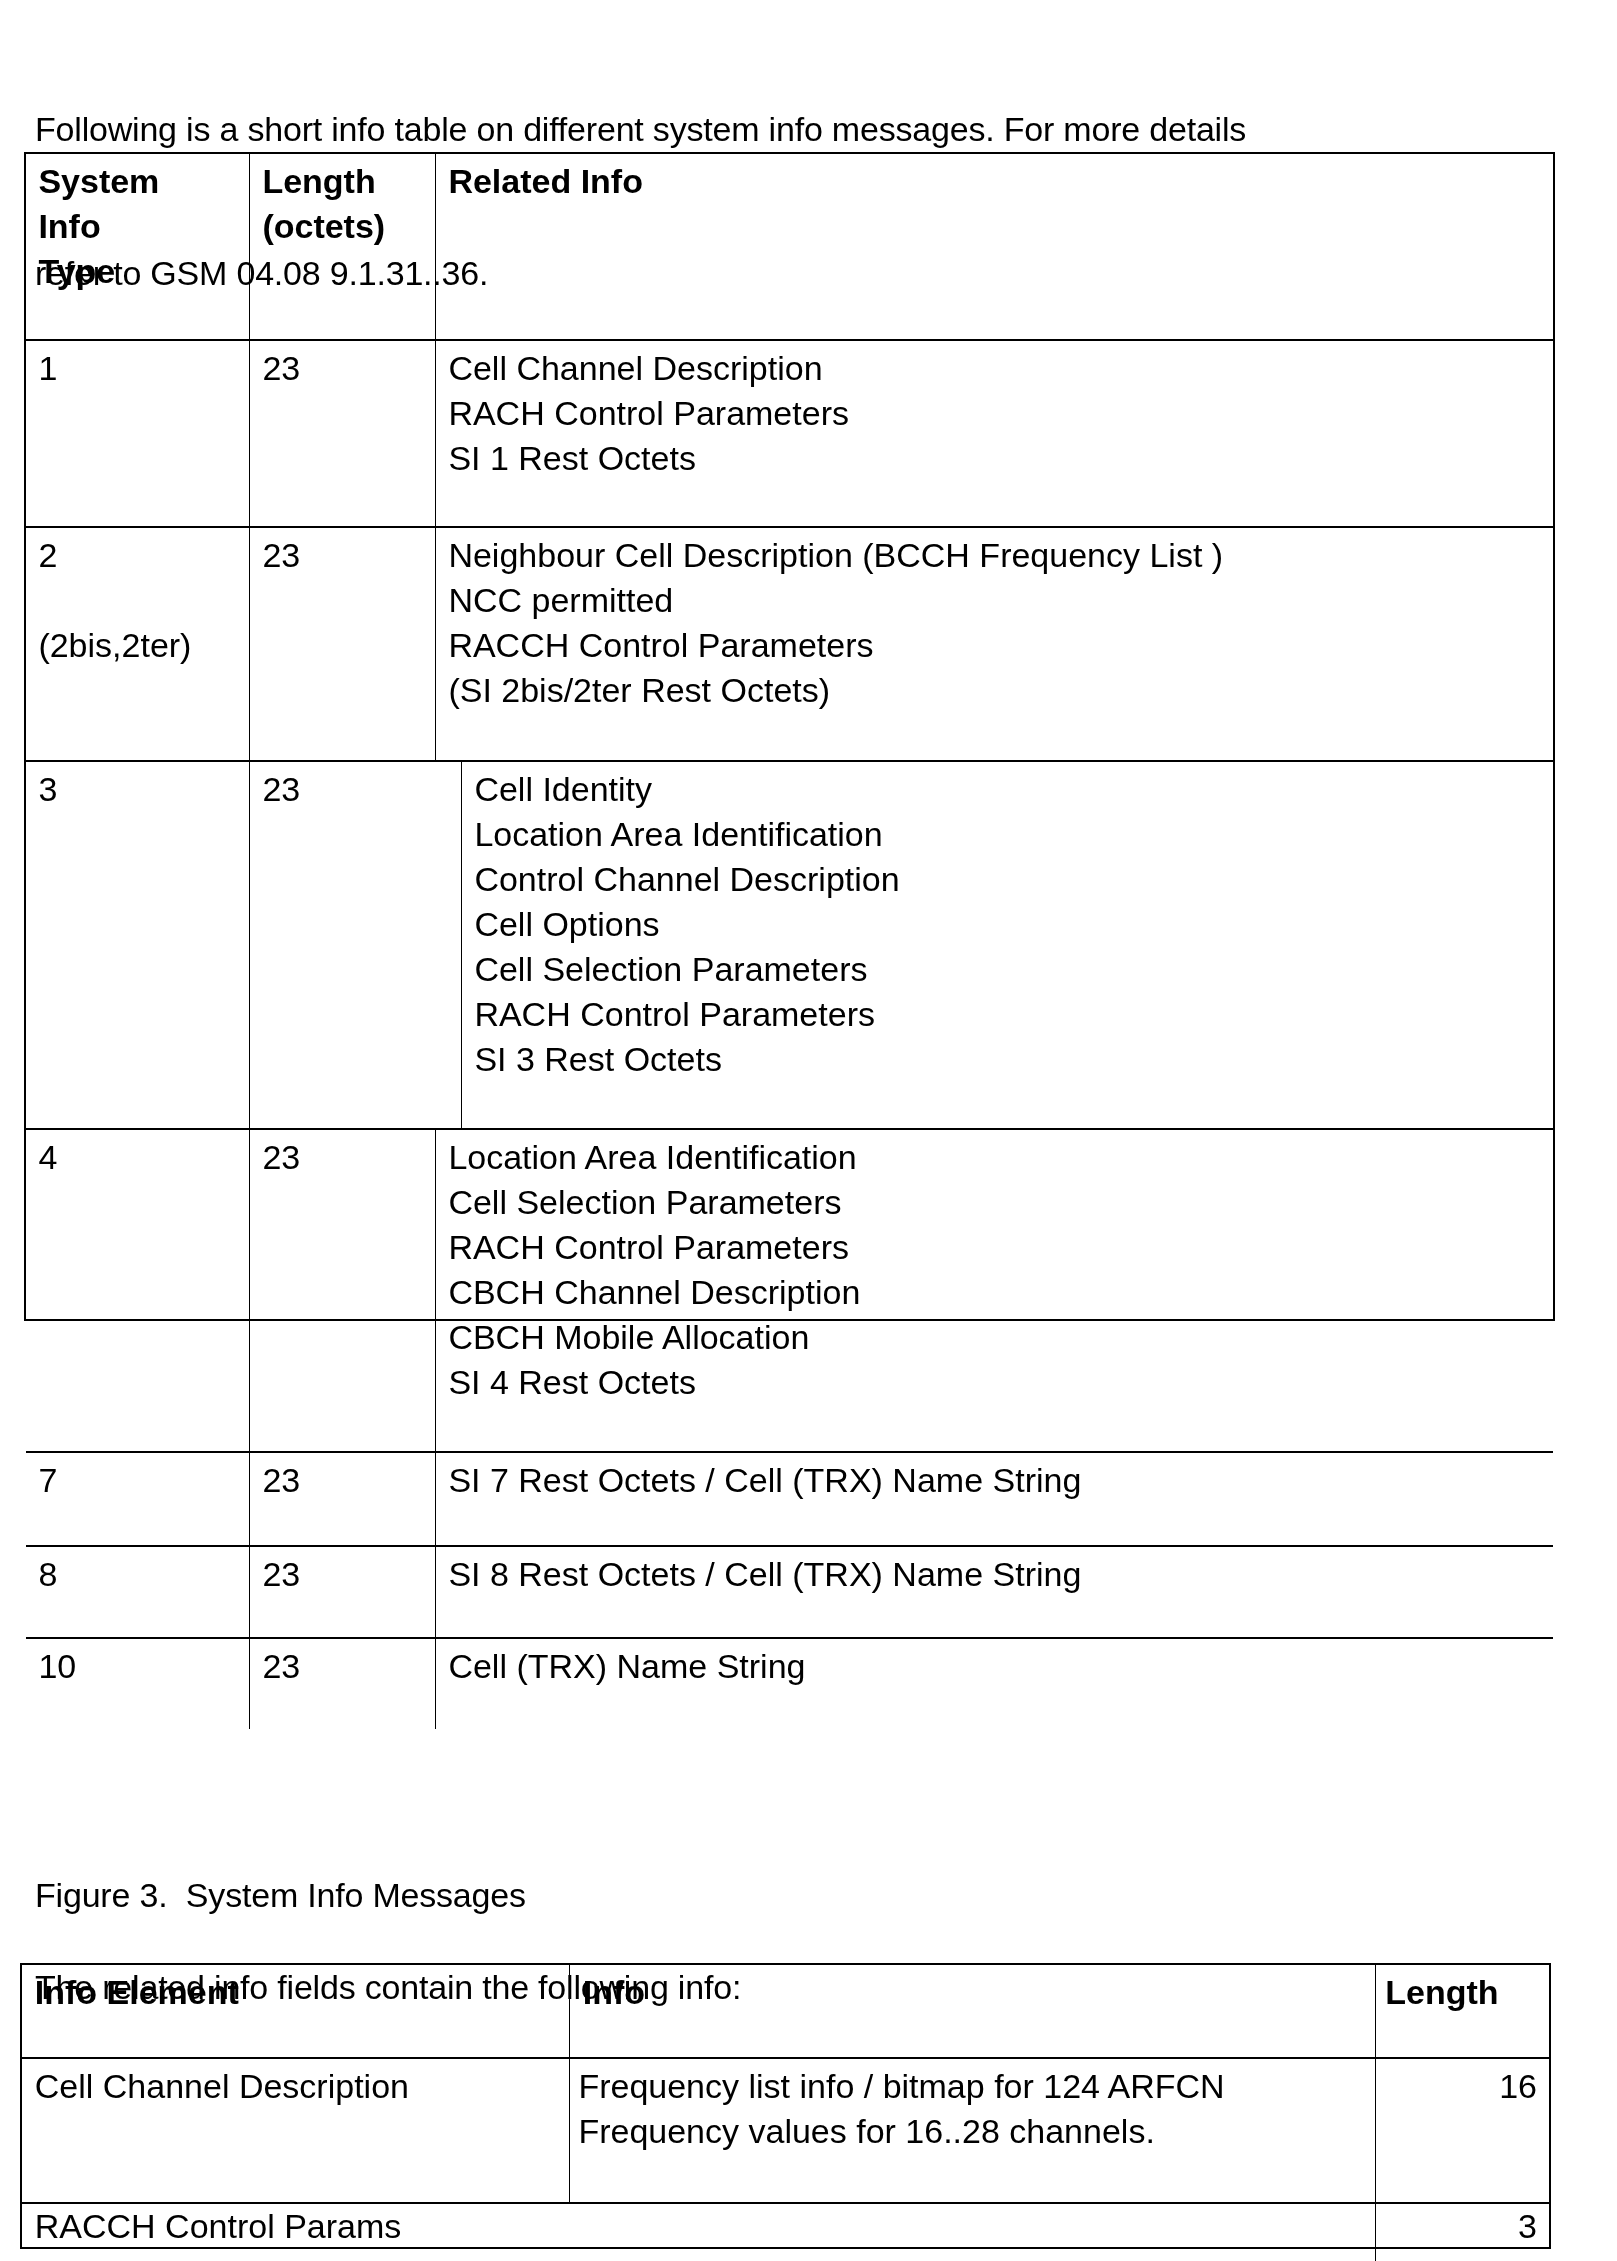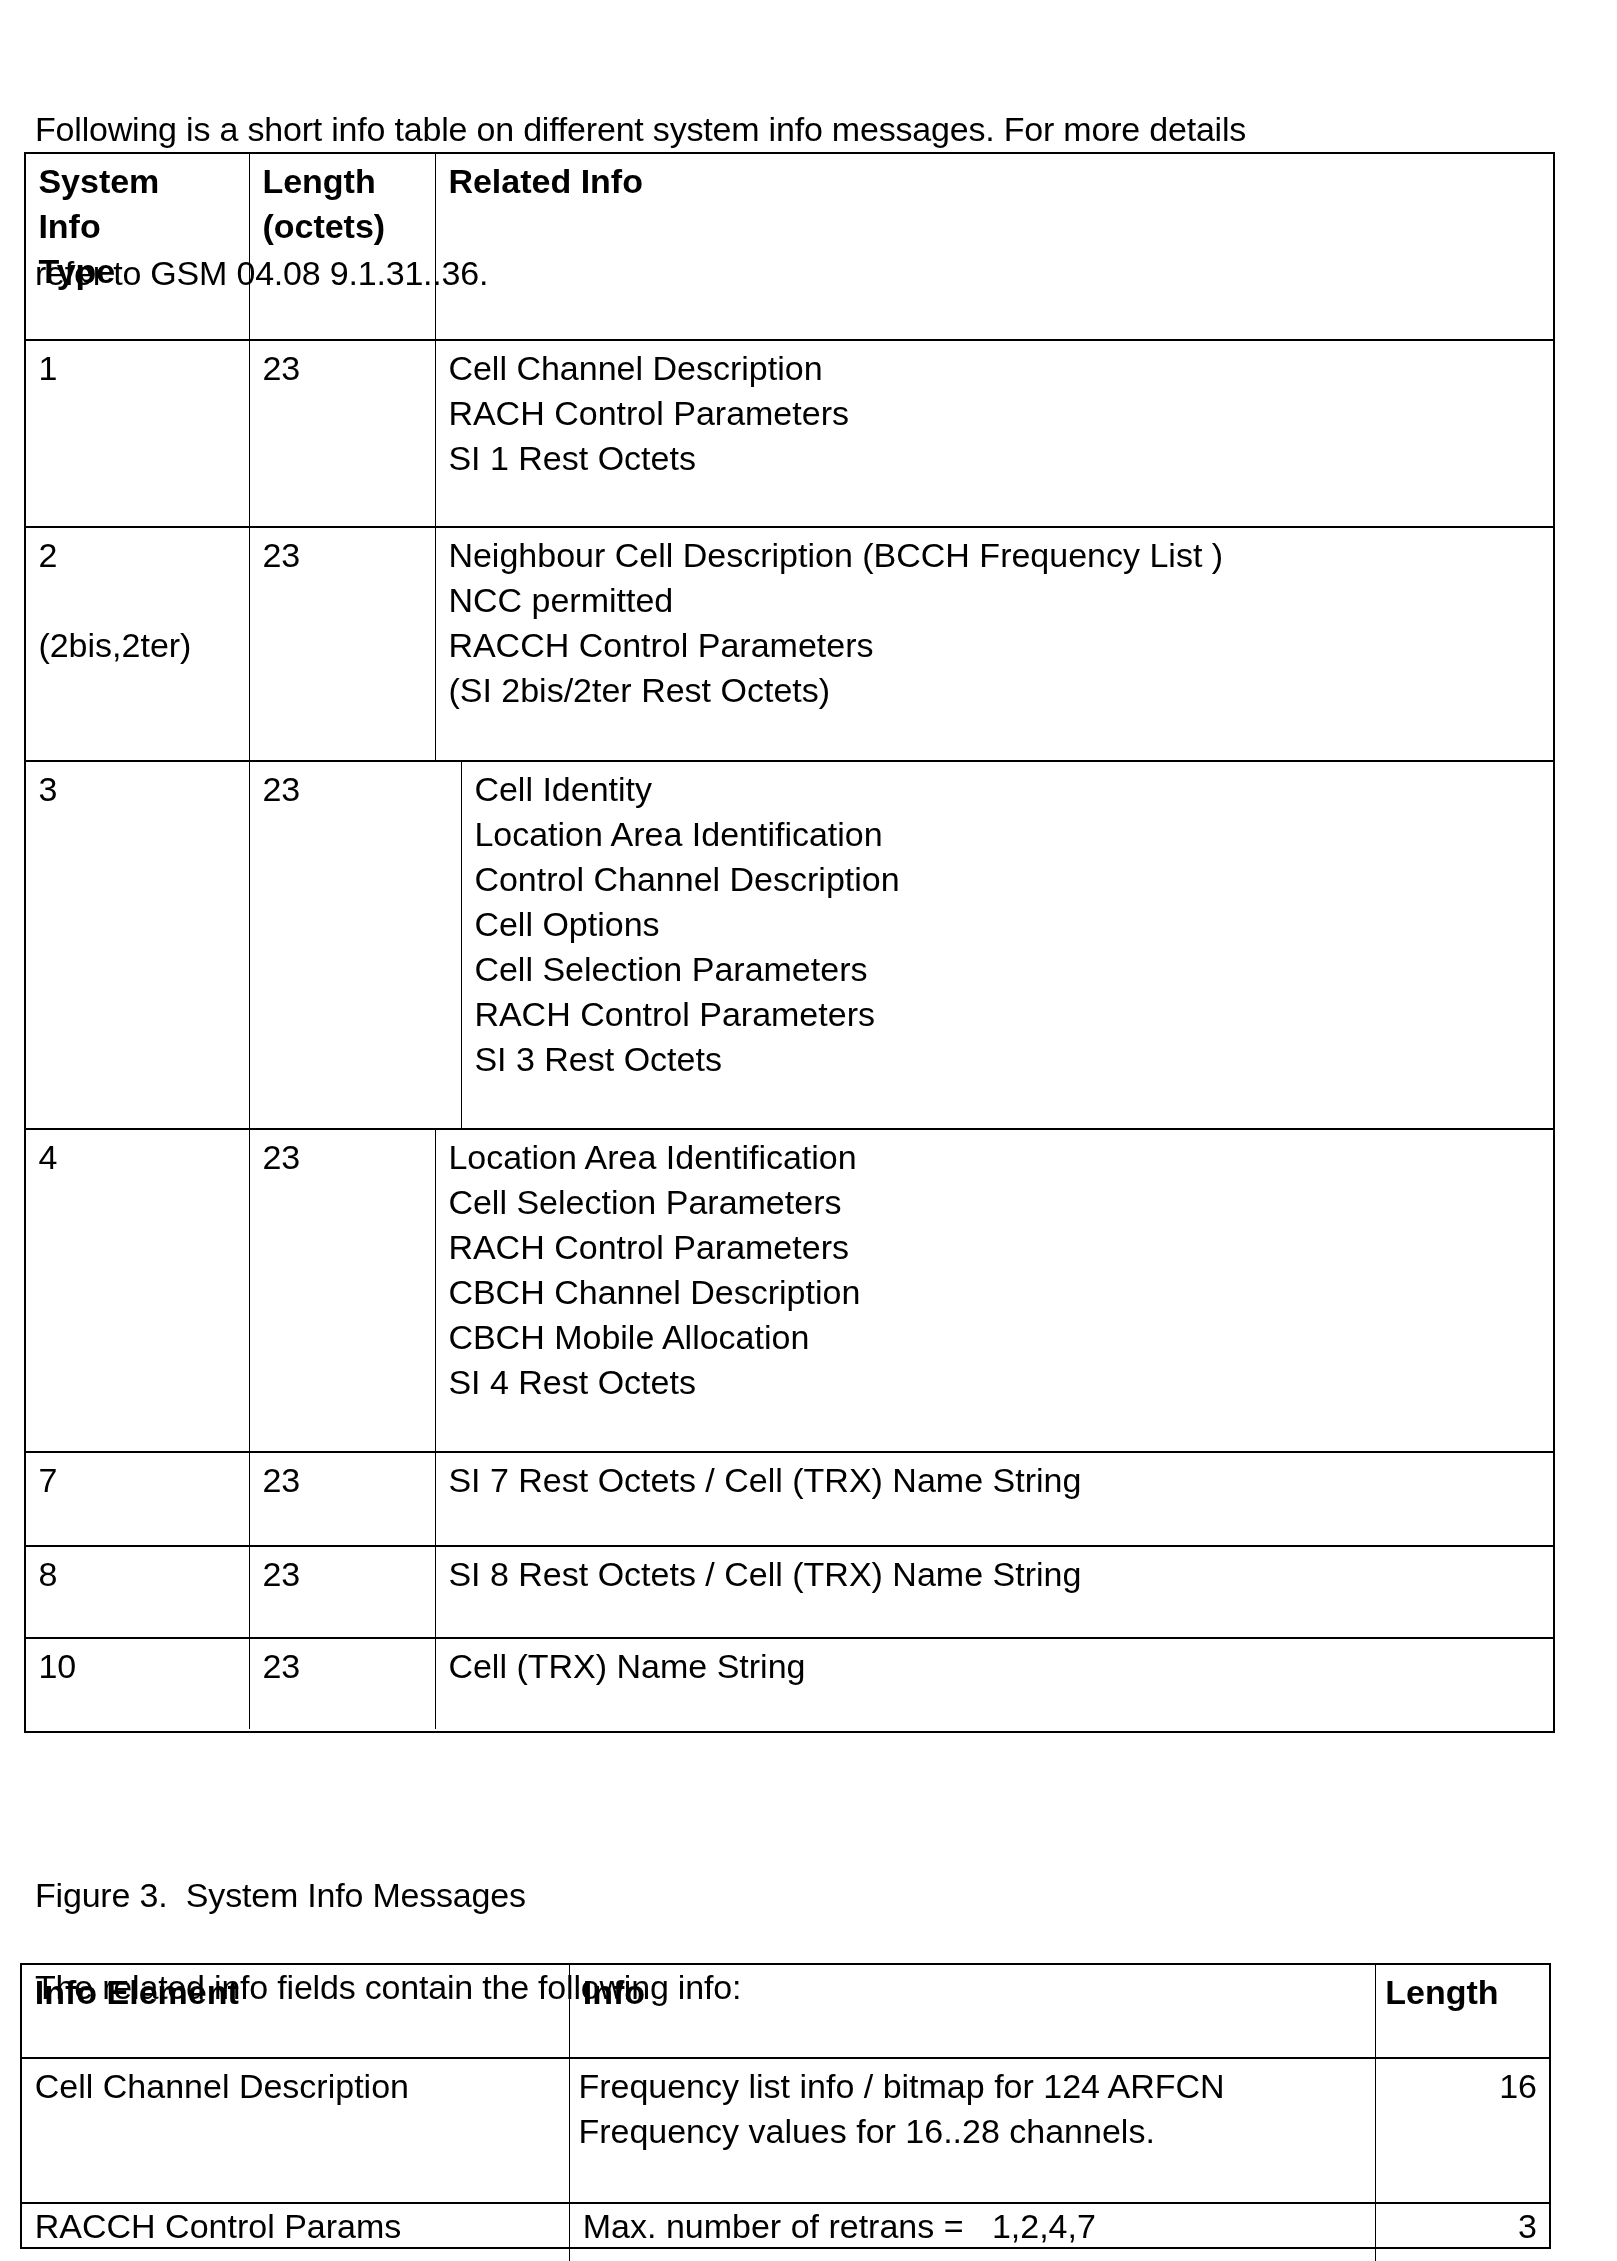"System" div.tbl { height: 1581px -> 1169px }
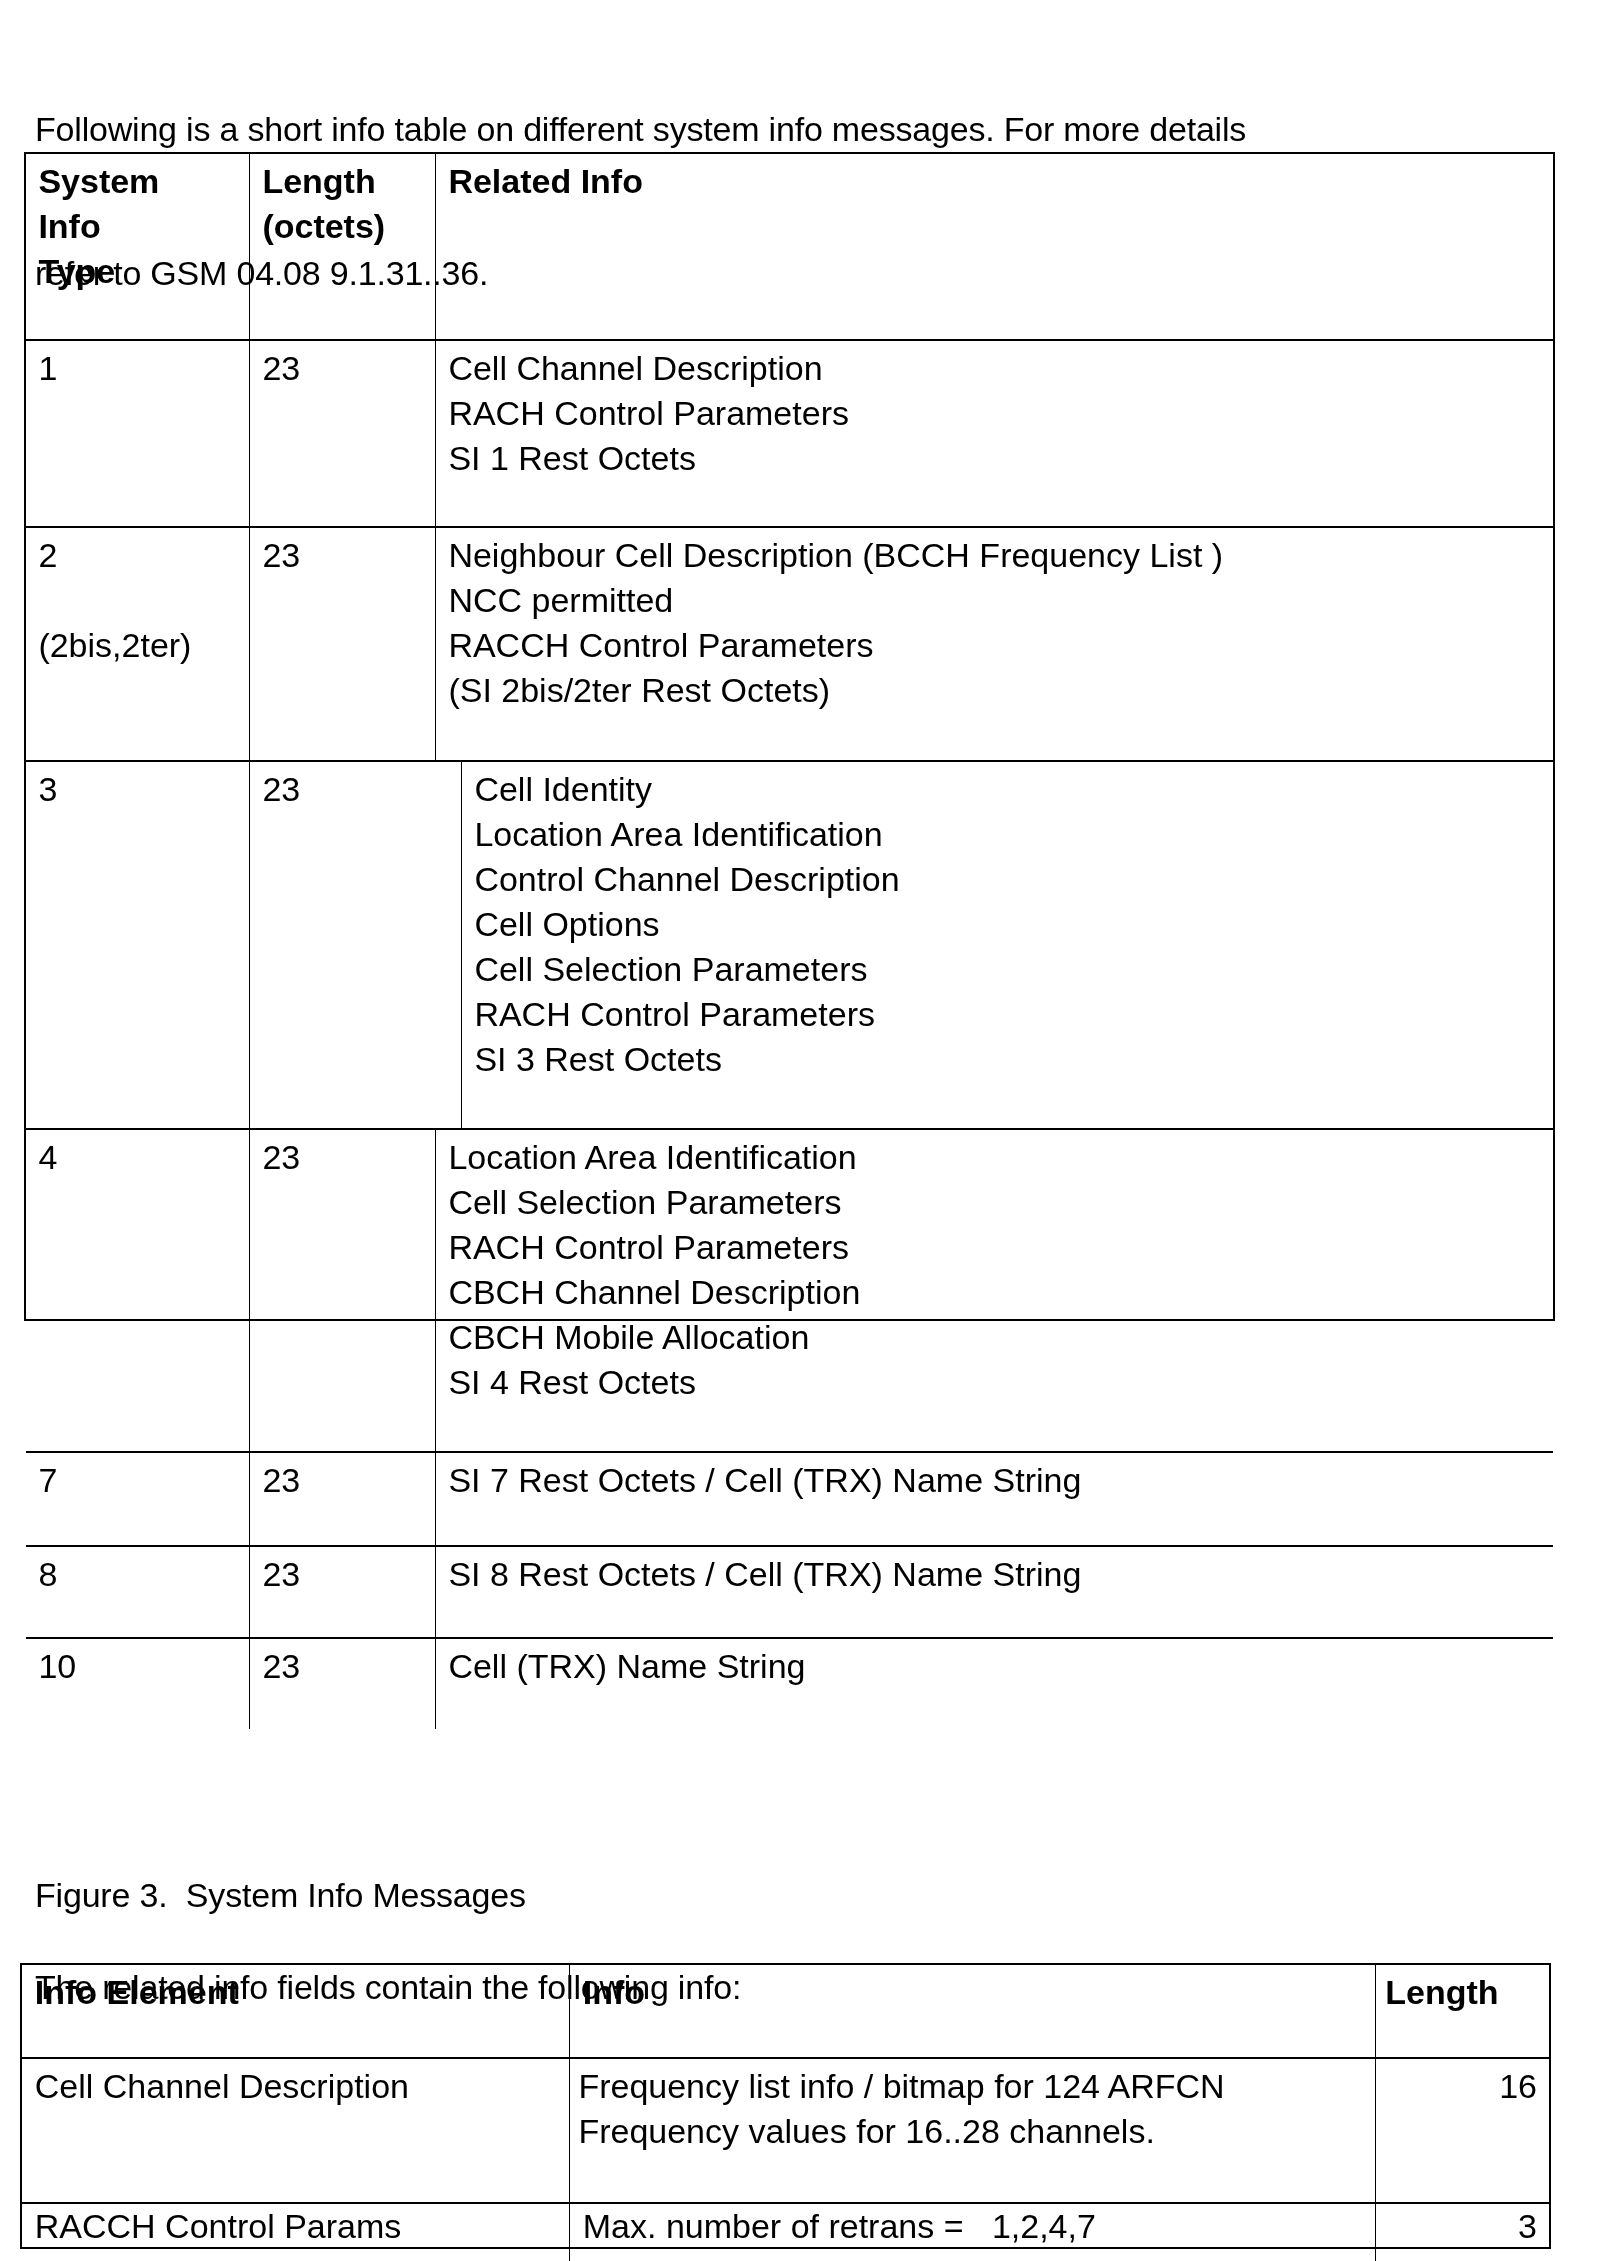"Max. number of retrans =" div.cell { html: <div> <span>Max. number of retrans = 1,2,4,7</span> </div> -> none }
